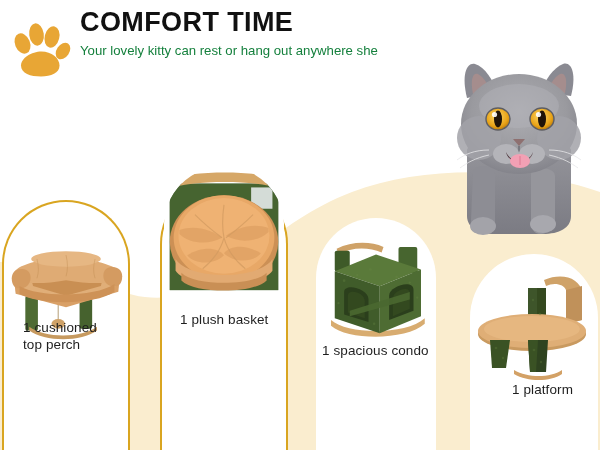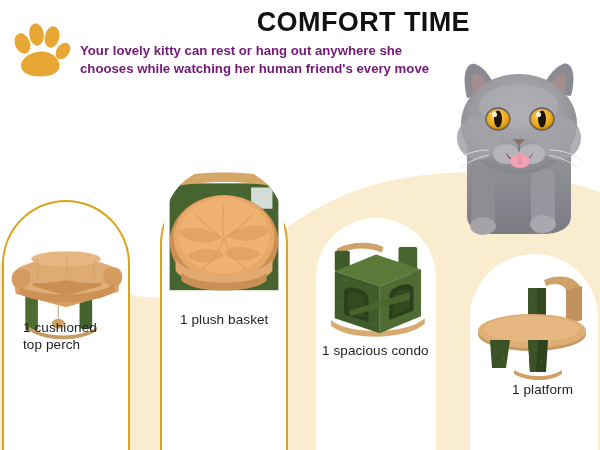"COMFORT TIME" .title { text-align: right -> none }
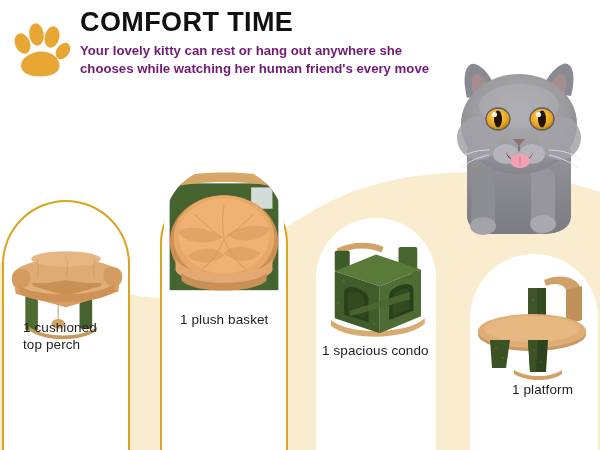"Your lovely kitty can rest" .subtitle { color: #701a75 -> #15803d; font-weight: 700 -> 400 }
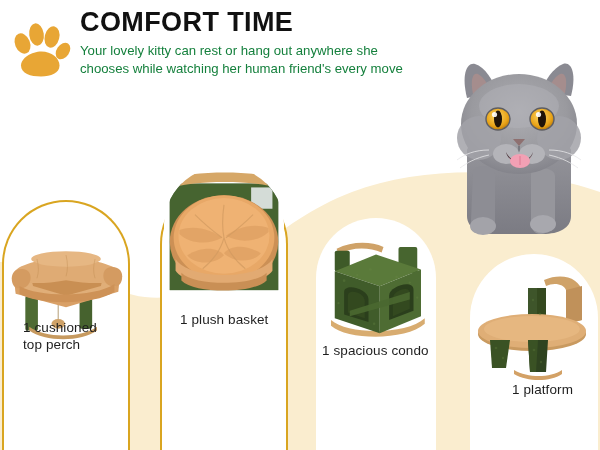"chooses while watching her human" span.ln { html: <span>chooses while watching her human friend's every move</span> -> none }
